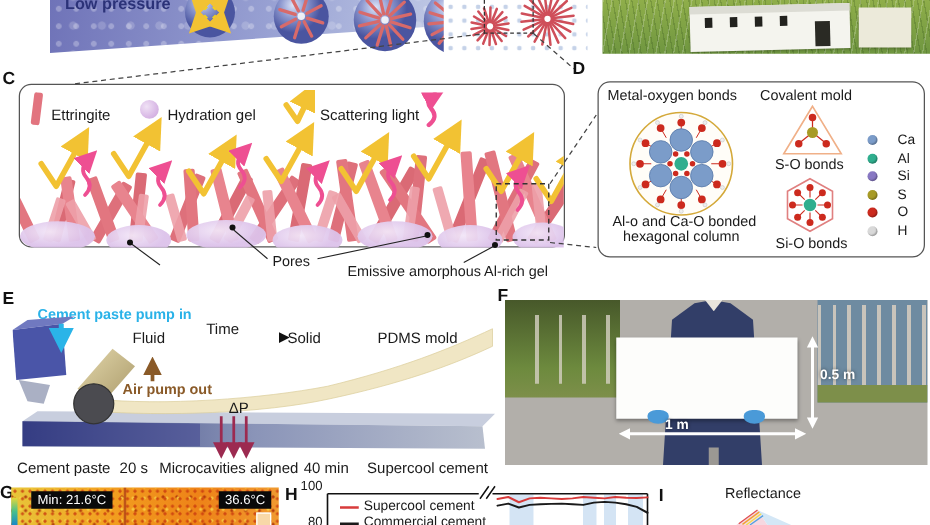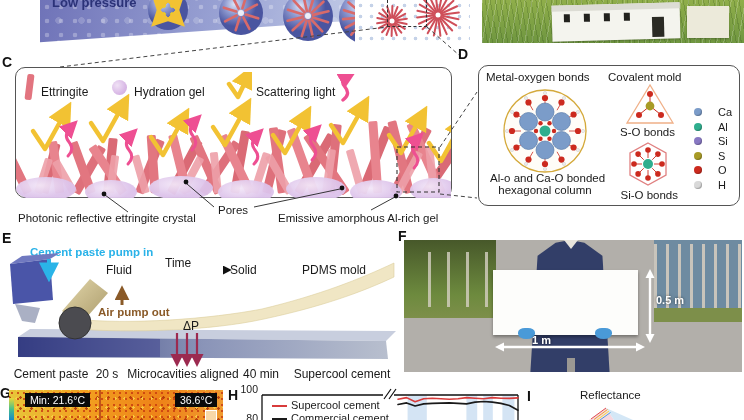"Photonic reflective ettringite crystal" div.abs { html: <div>Photonic reflective ettringite crystal</div> -> none }
